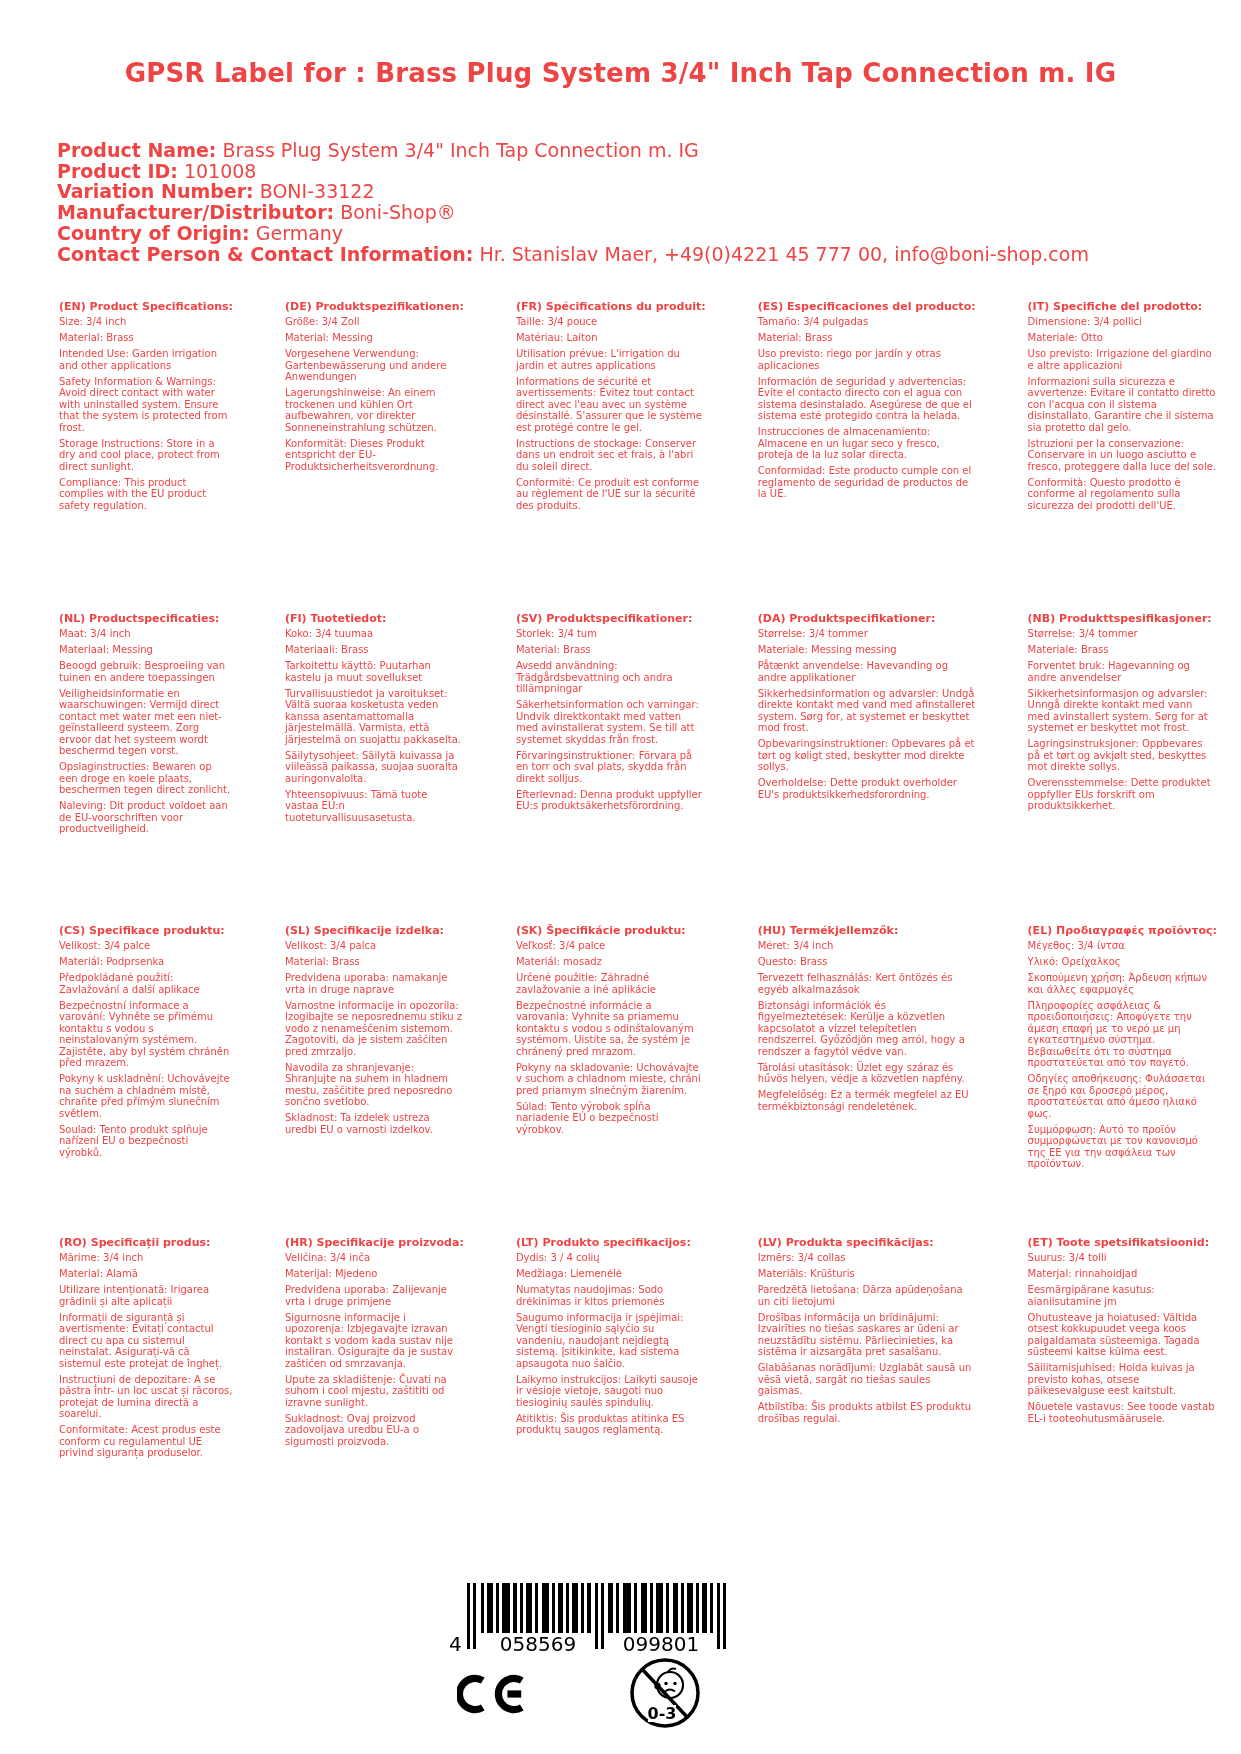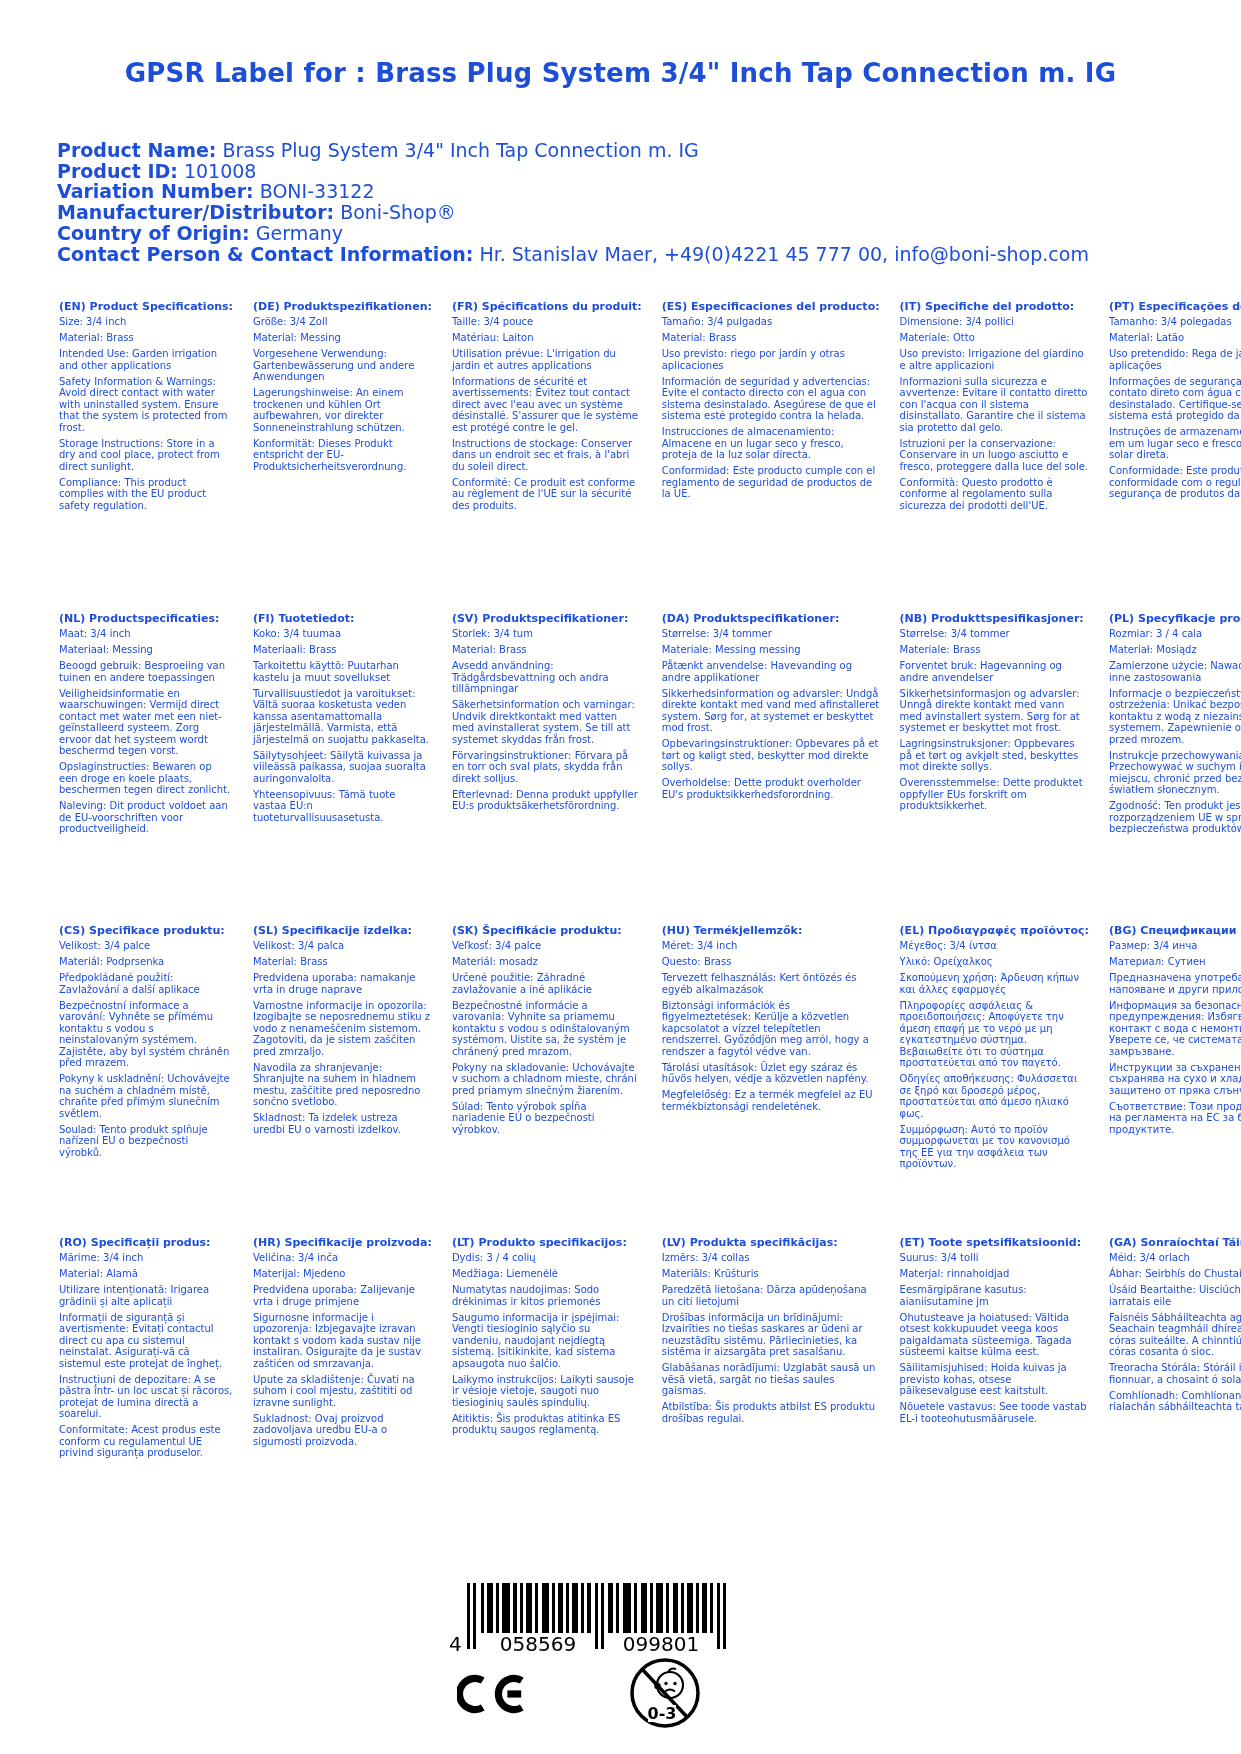"GPSR Label for : Brass" .page { color: #1d4ed8 -> #ef4444 }
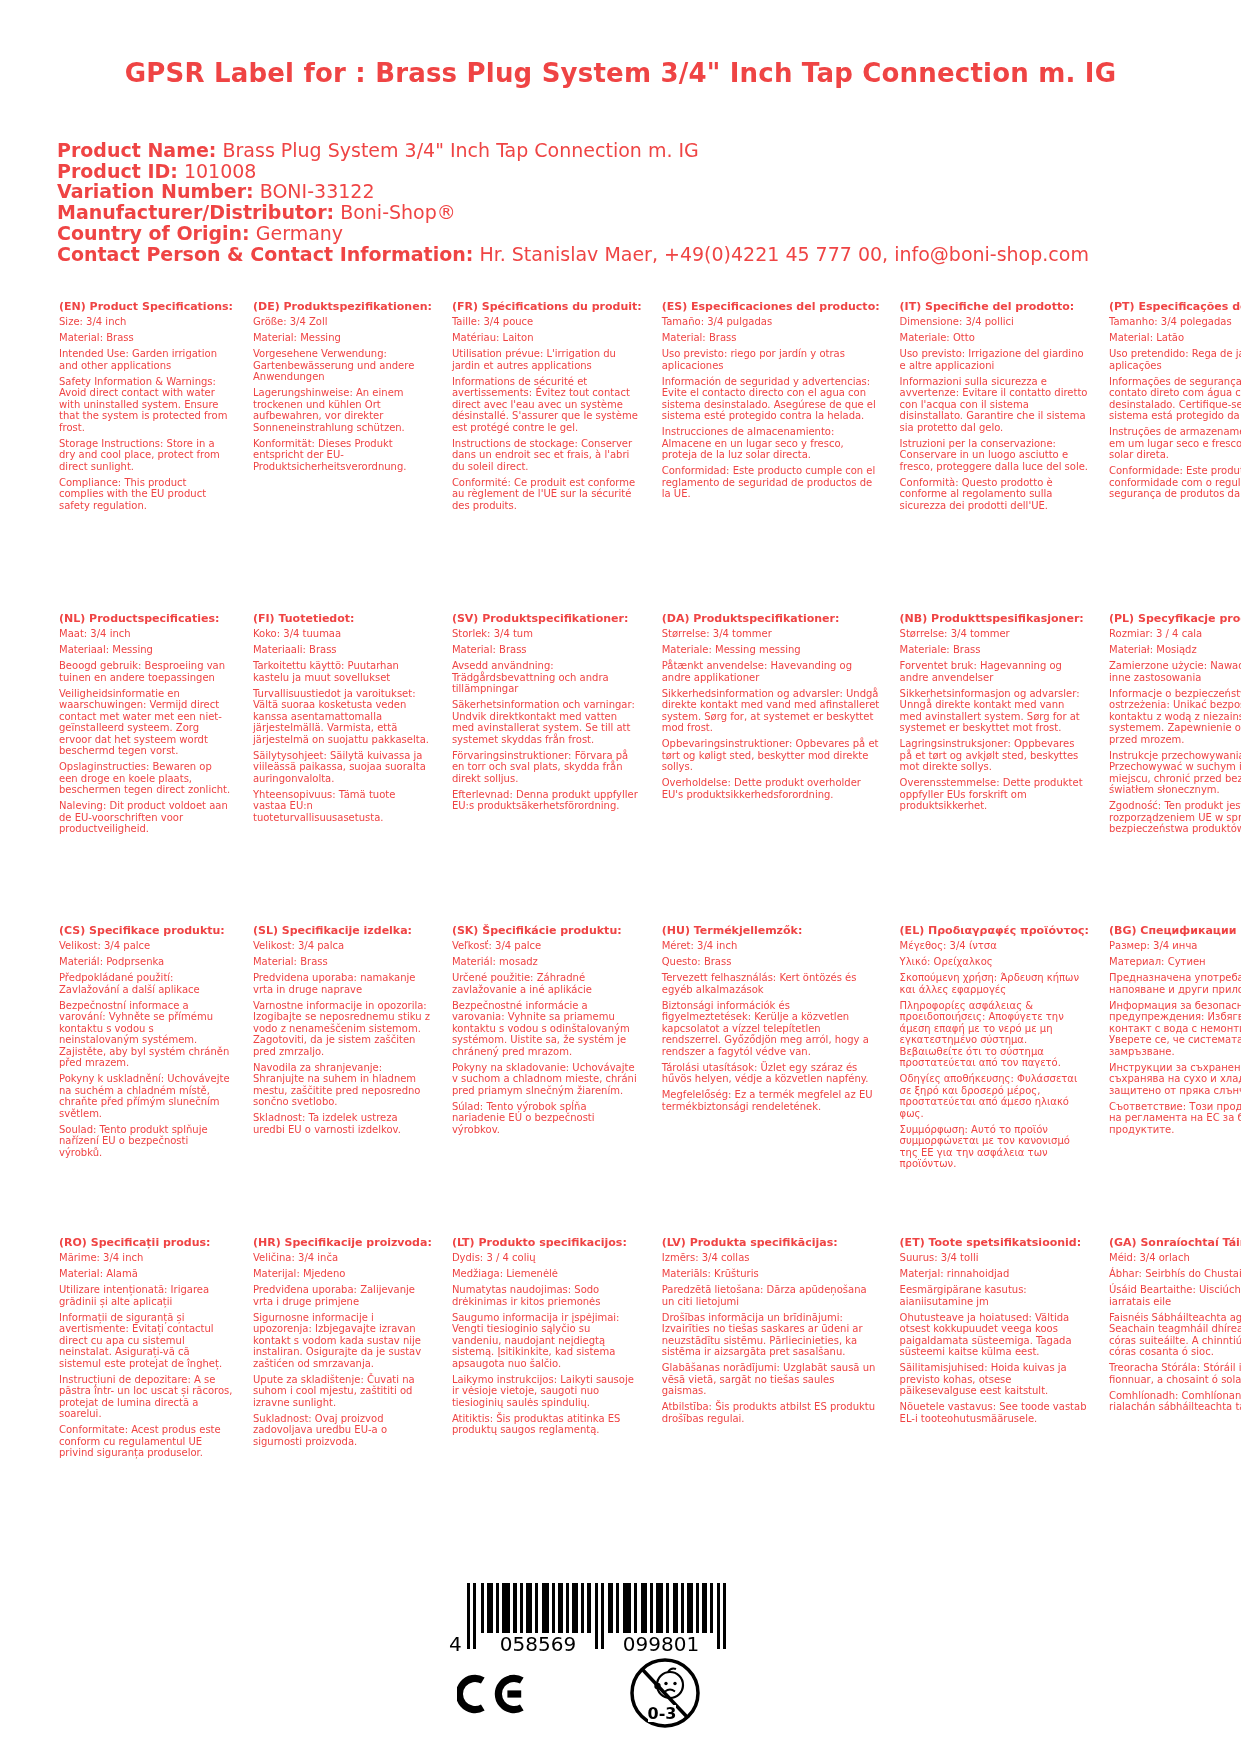"(EN) Product Specifications:" .language-grid { column-gap: 20px -> 52px }
